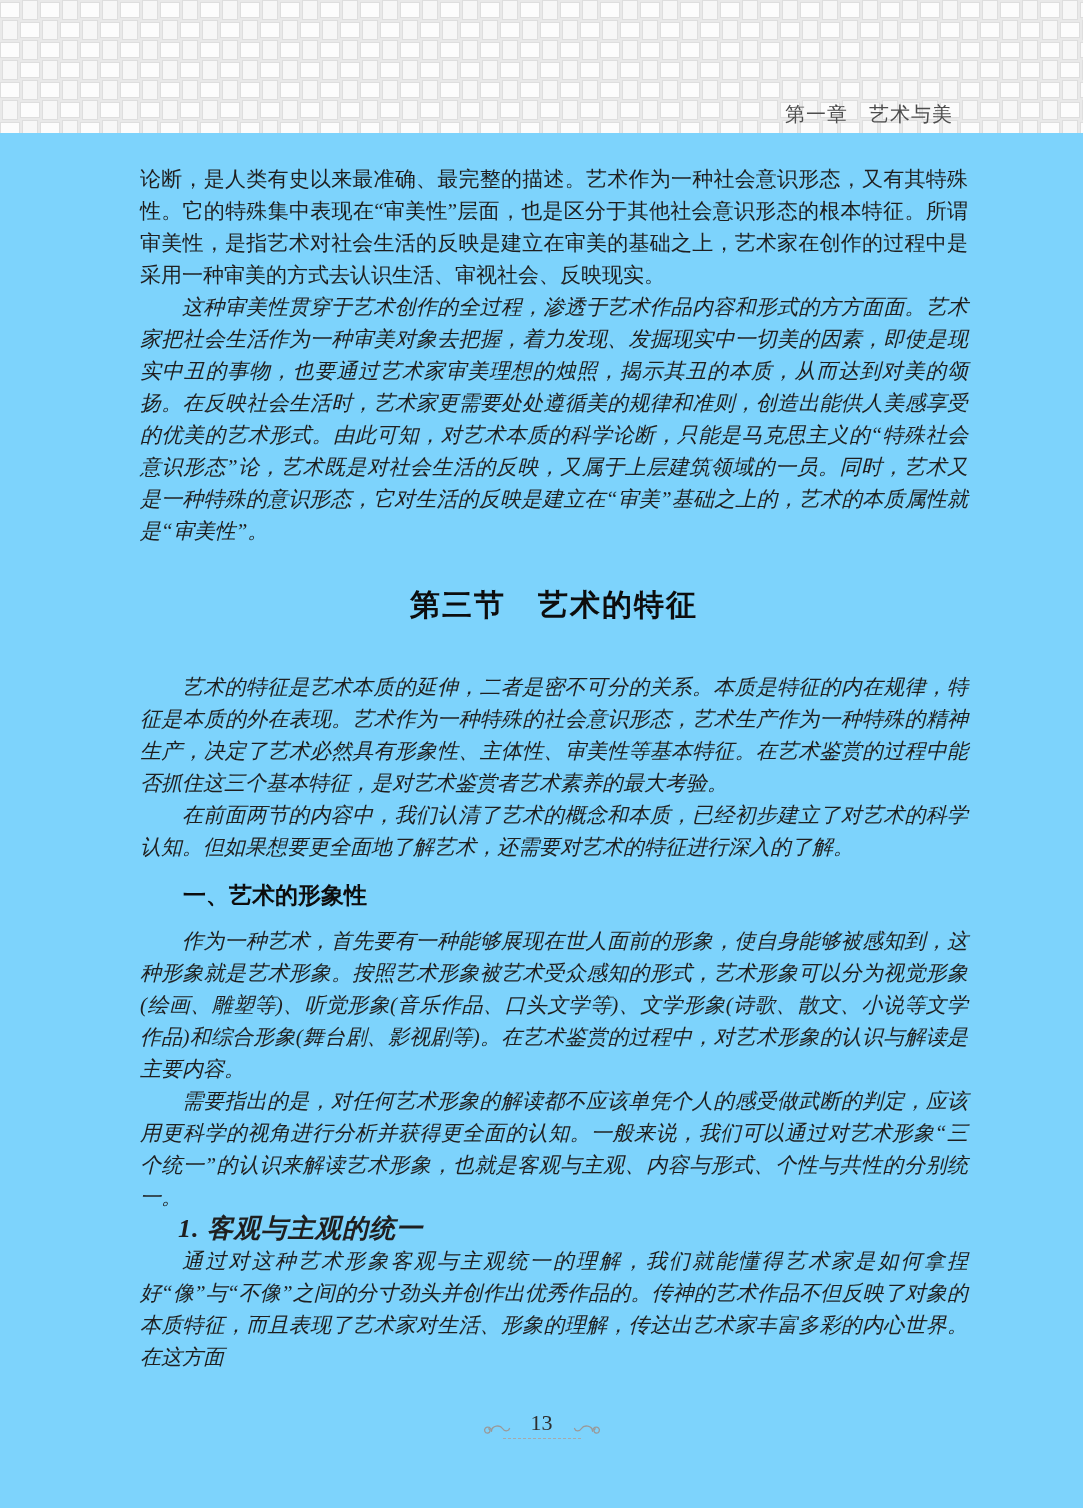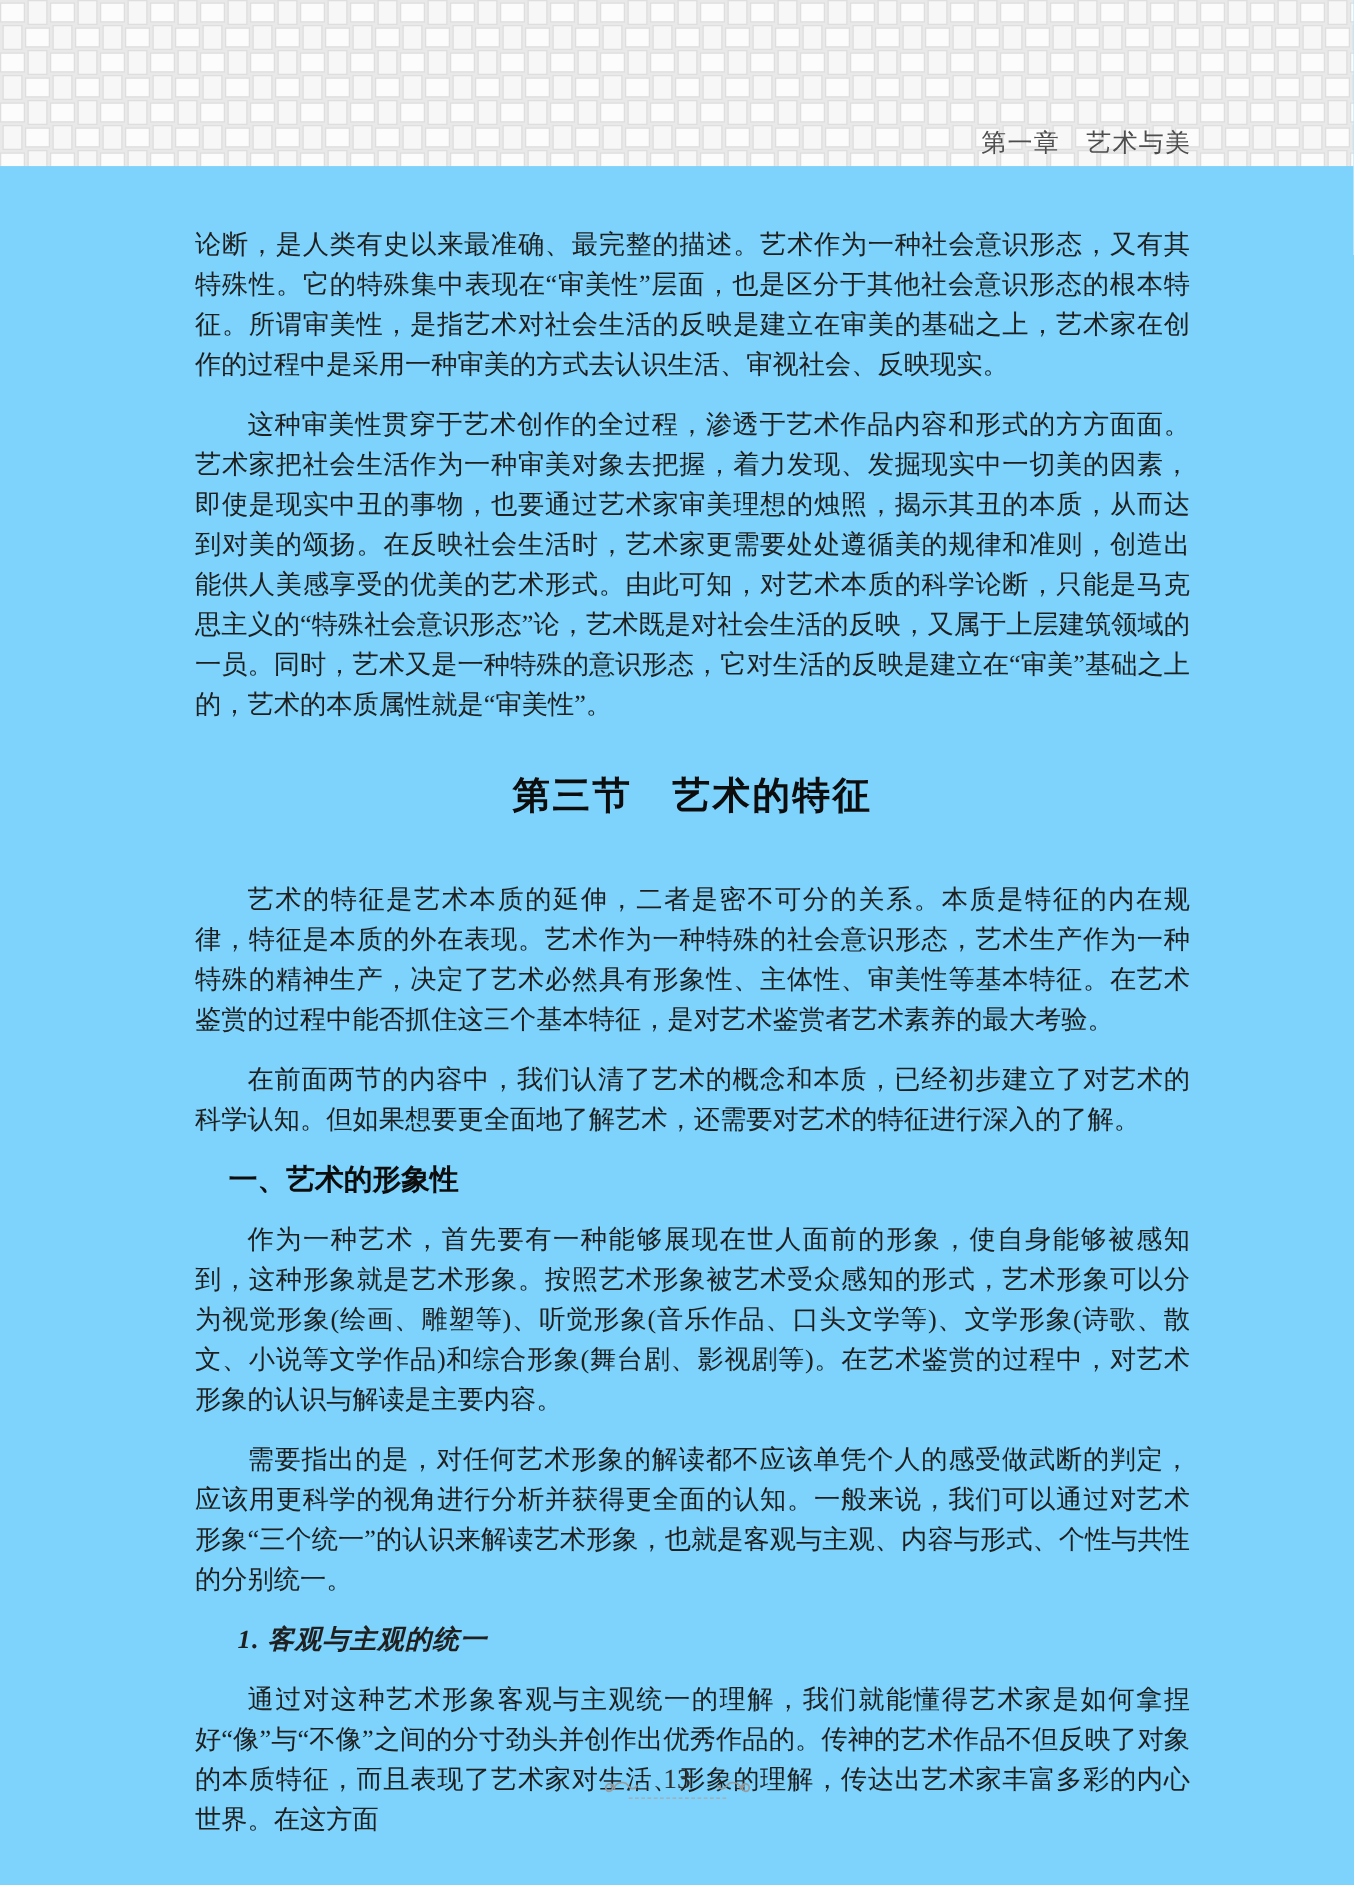"论断，是人类有史以来最准确、最完整的描述。艺术作为一种社会意识形态，又有其特殊性" .content p { margin: 16px -> 0 }
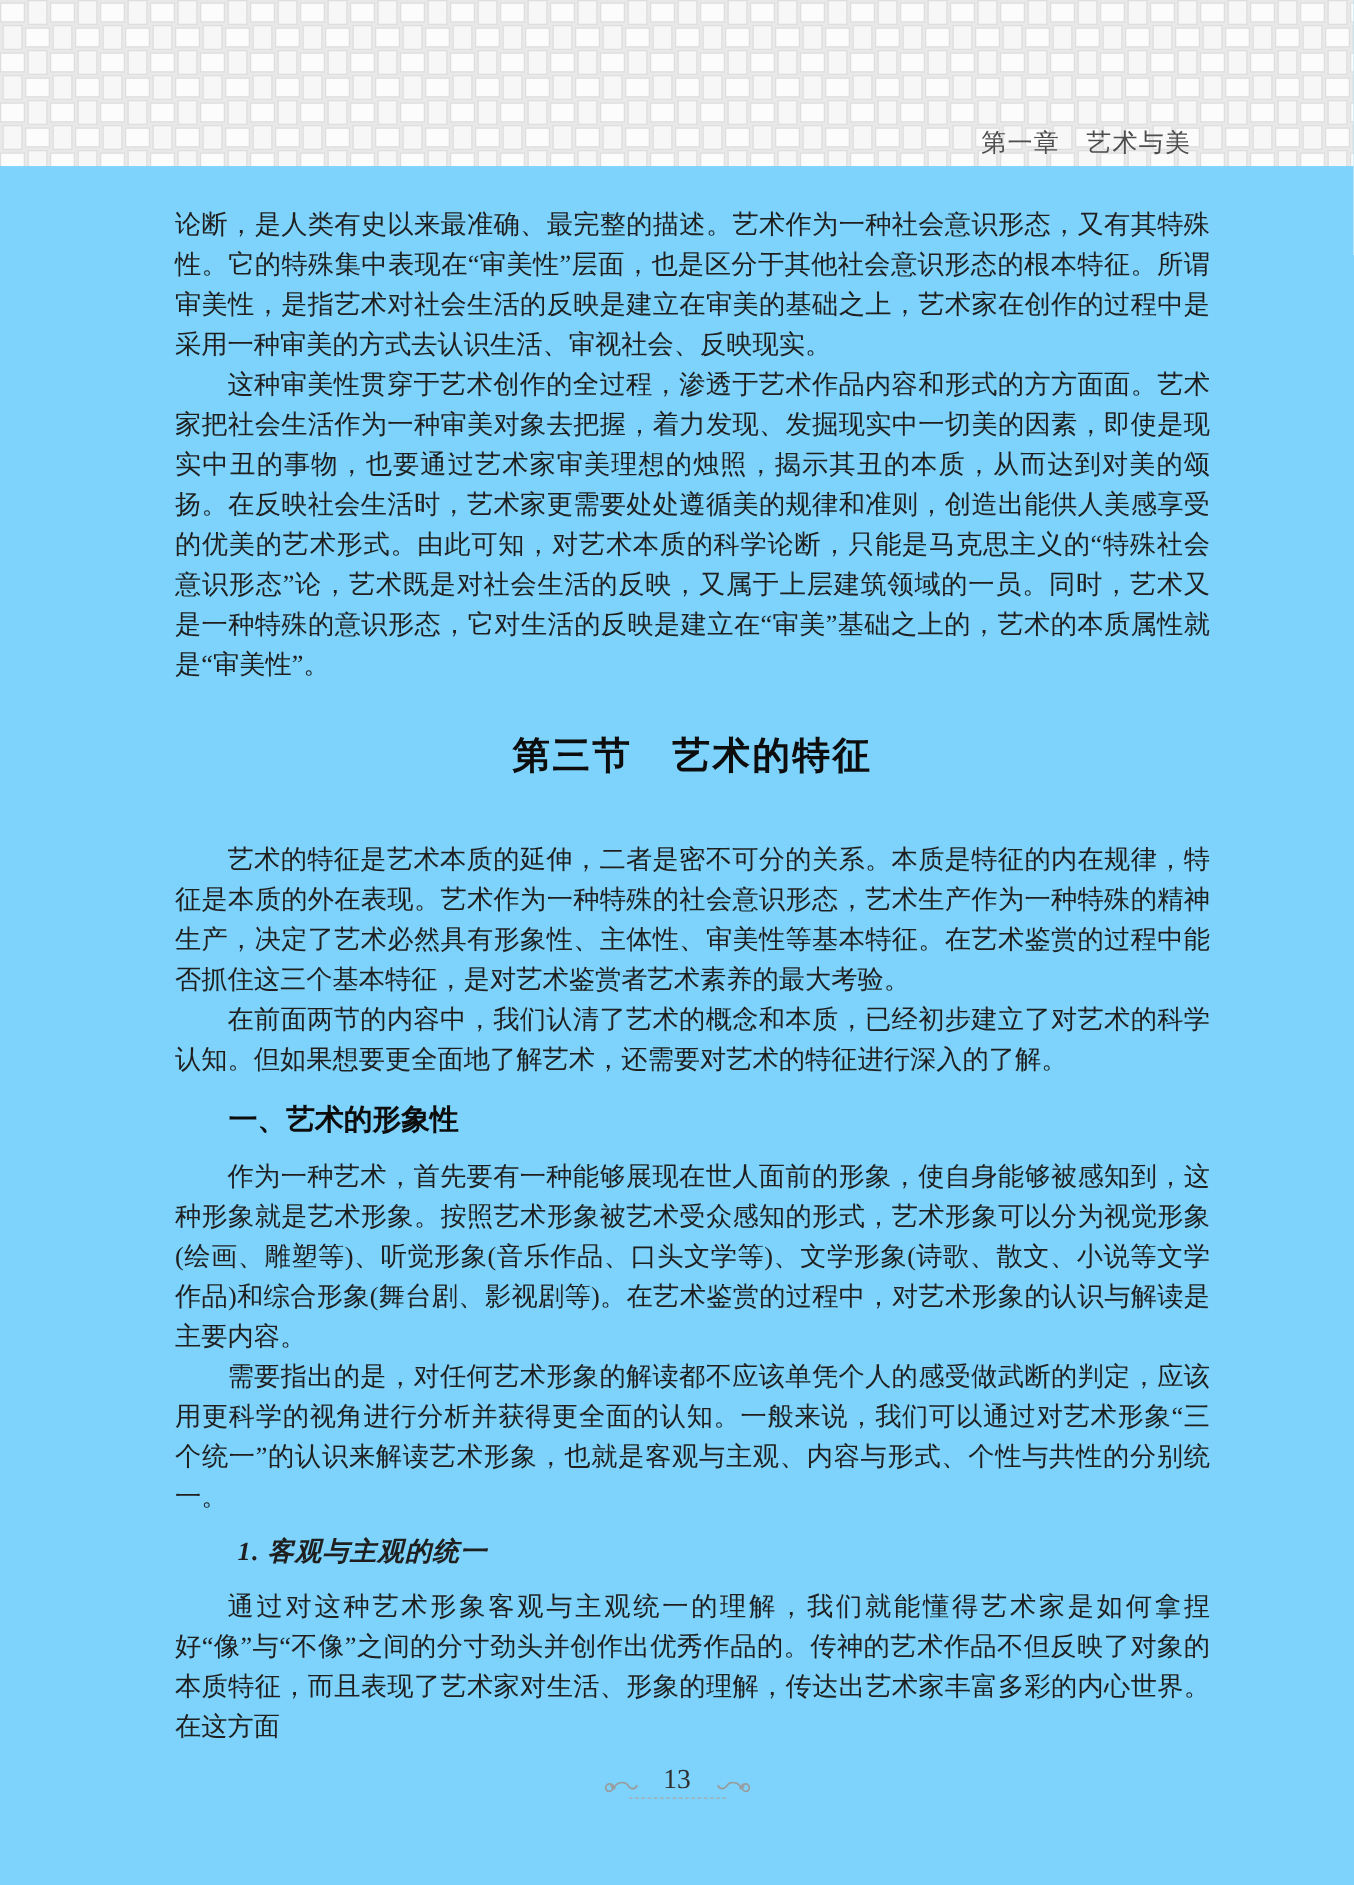"这种审美性贯穿于艺术创作的全过程，渗透于艺术作品内容和形式的方方面面。艺术家把社" .content p.indent { font-style: none -> italic }
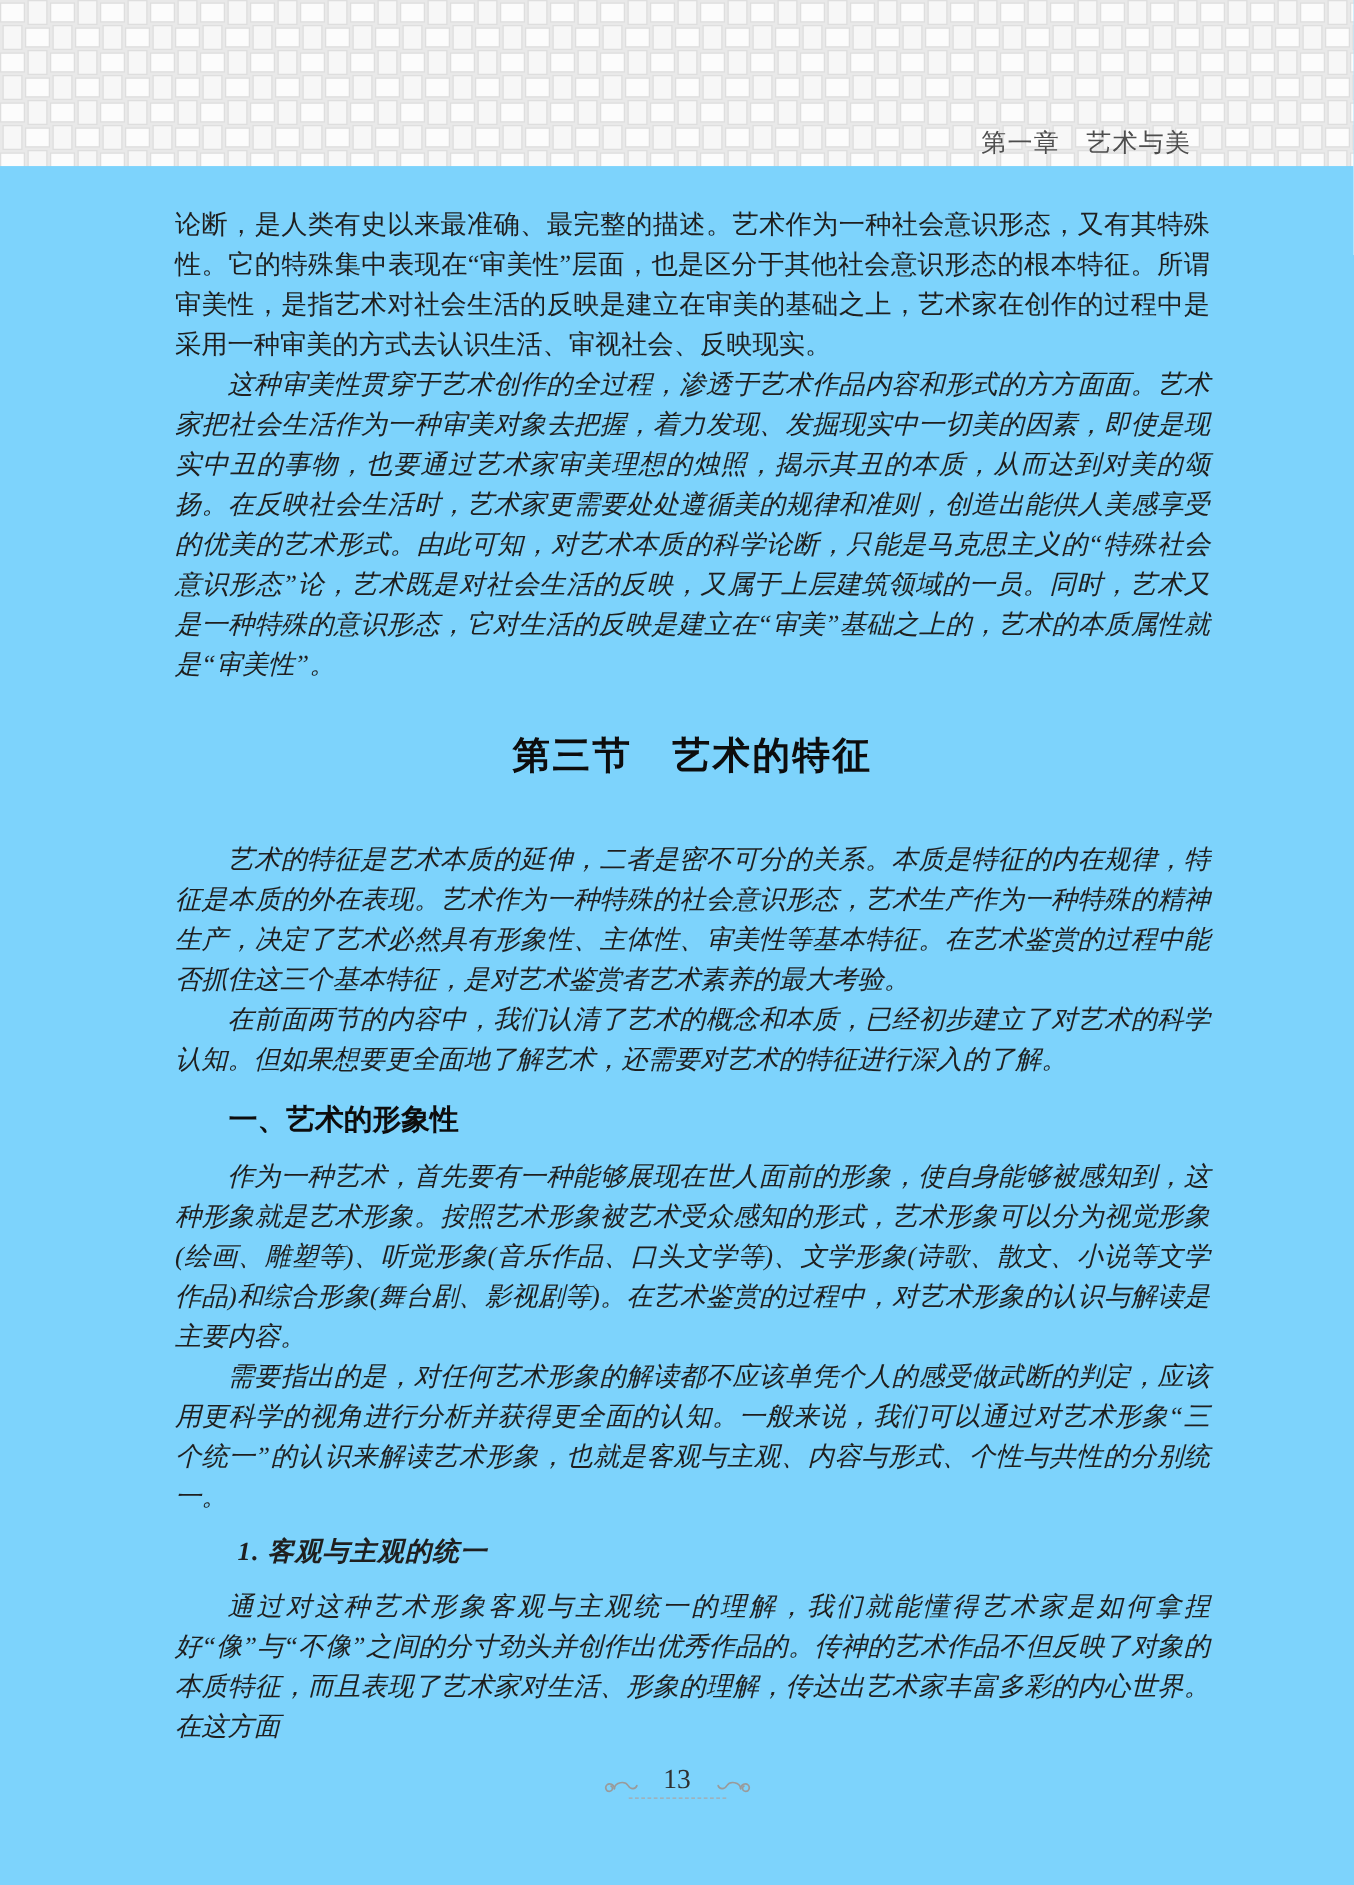"1. 客观与主观的统一" .point-heading { font-size: 21px -> 26px; margin: 12px -> 0 }
